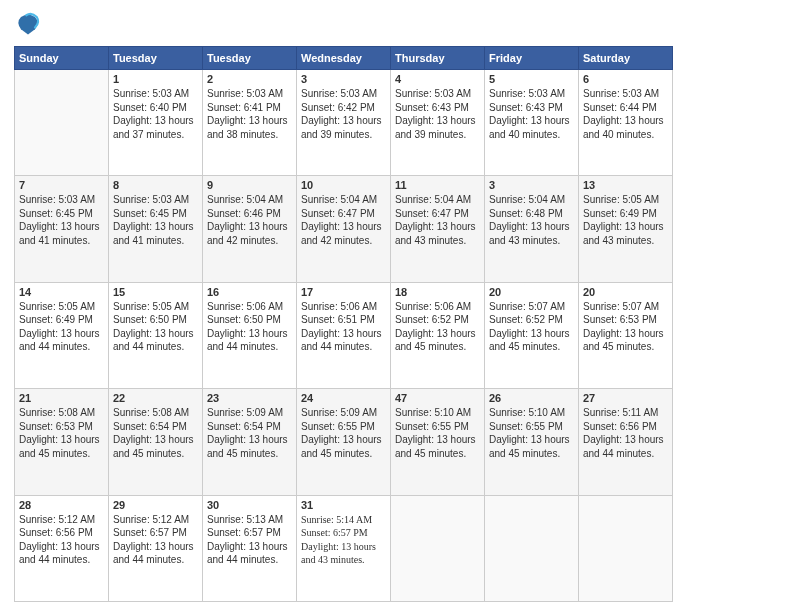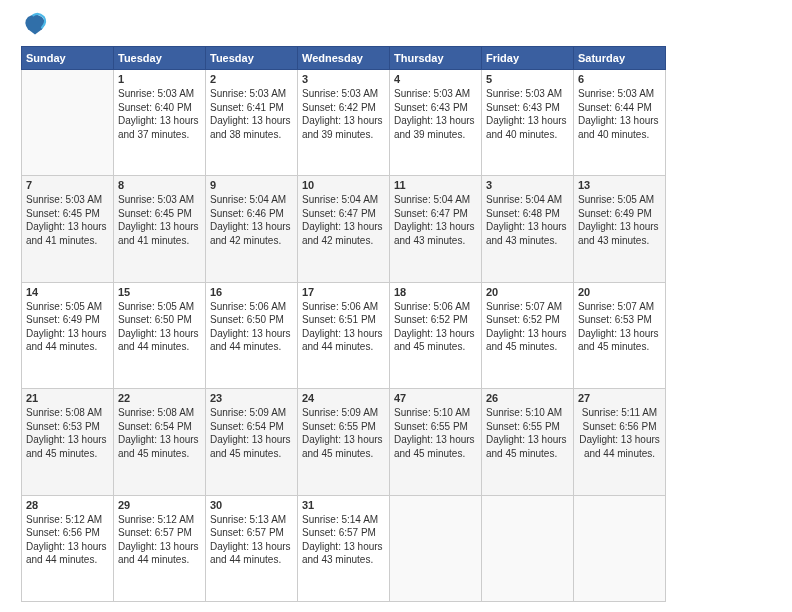"Sunday" .page { padding: 10px 21px -> 10px 14px }
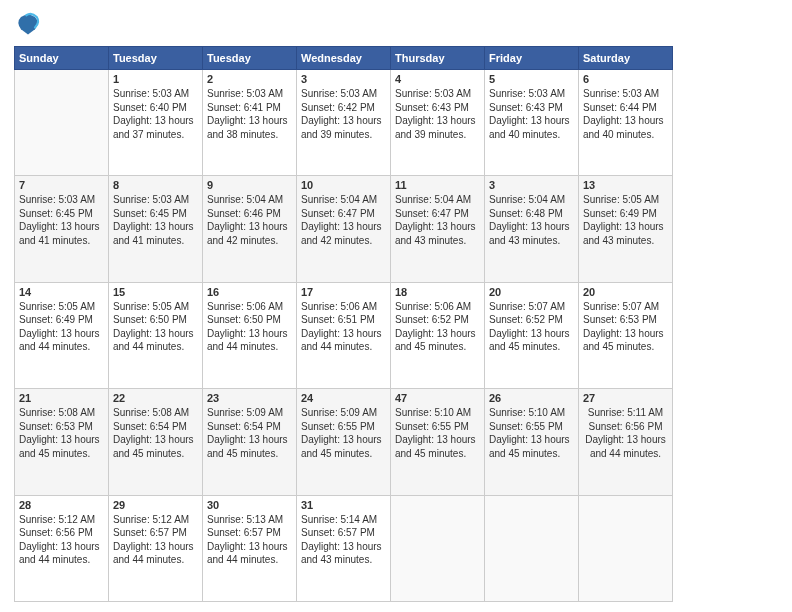"Sunrise: 5:11 AM" div.day-info { text-align: center -> none }
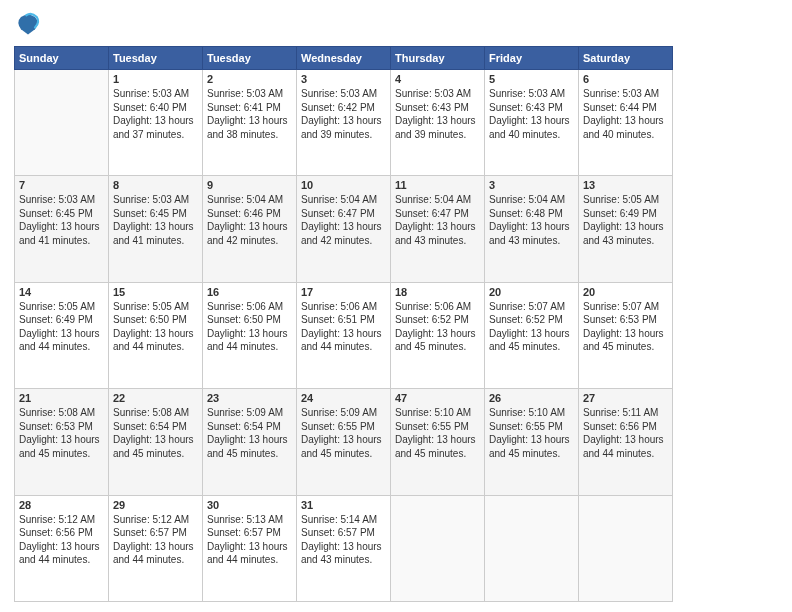"Sunrise: 5:14 AM" div.day-info { font-family: none -> Liberation Serif, serif }
